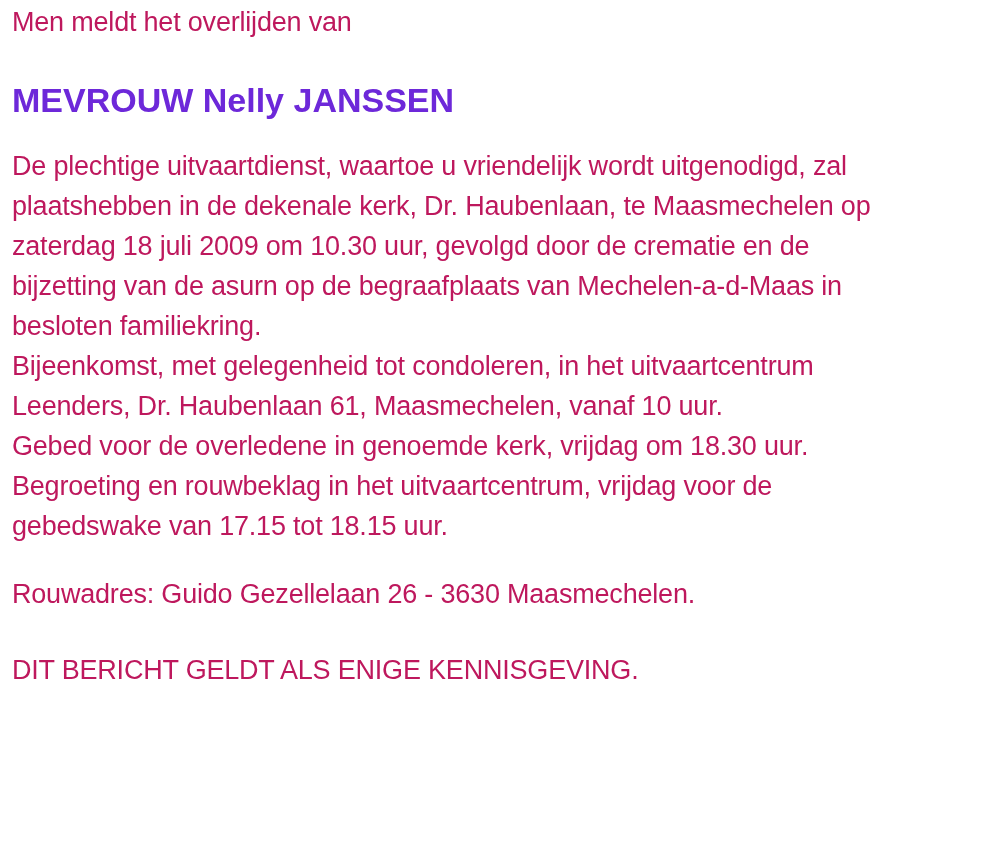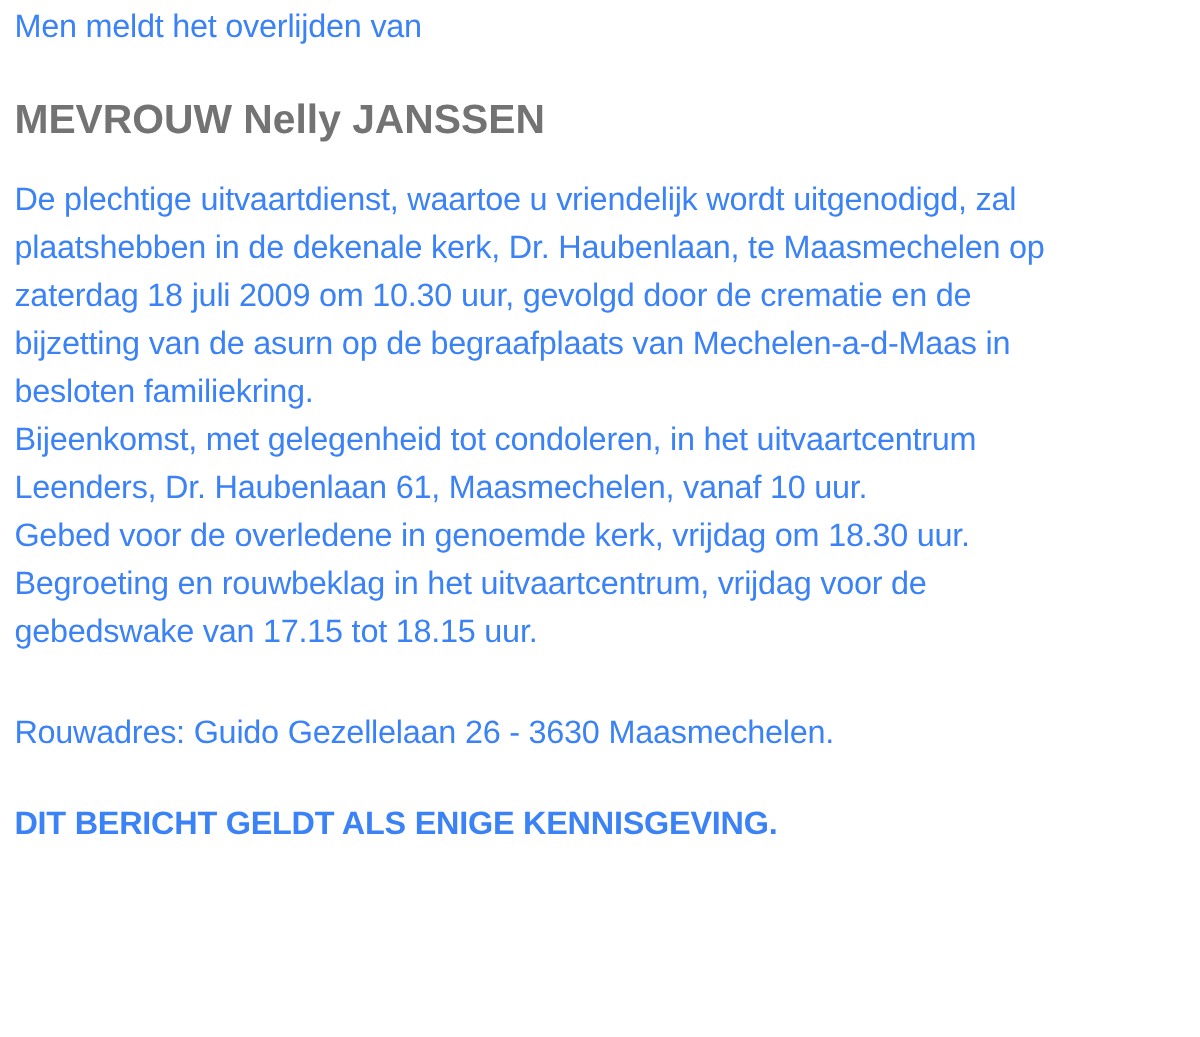"Men meldt het overlijden van" .line, .para { color: #3b82f6 -> #be185d }
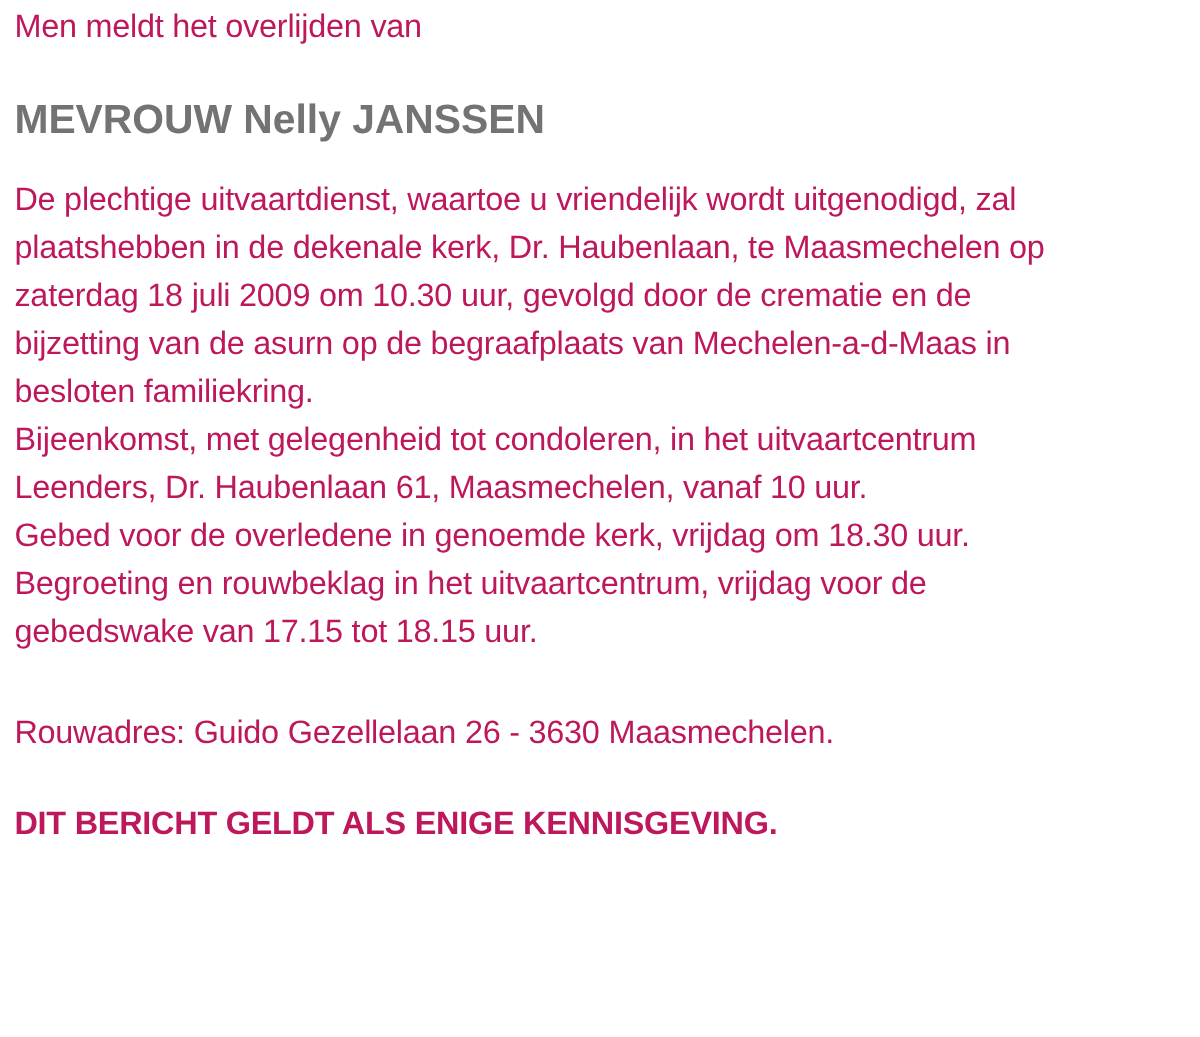"MEVROUW Nelly JANSSEN" .deceased-name { color: #737373 -> #6d28d9 }
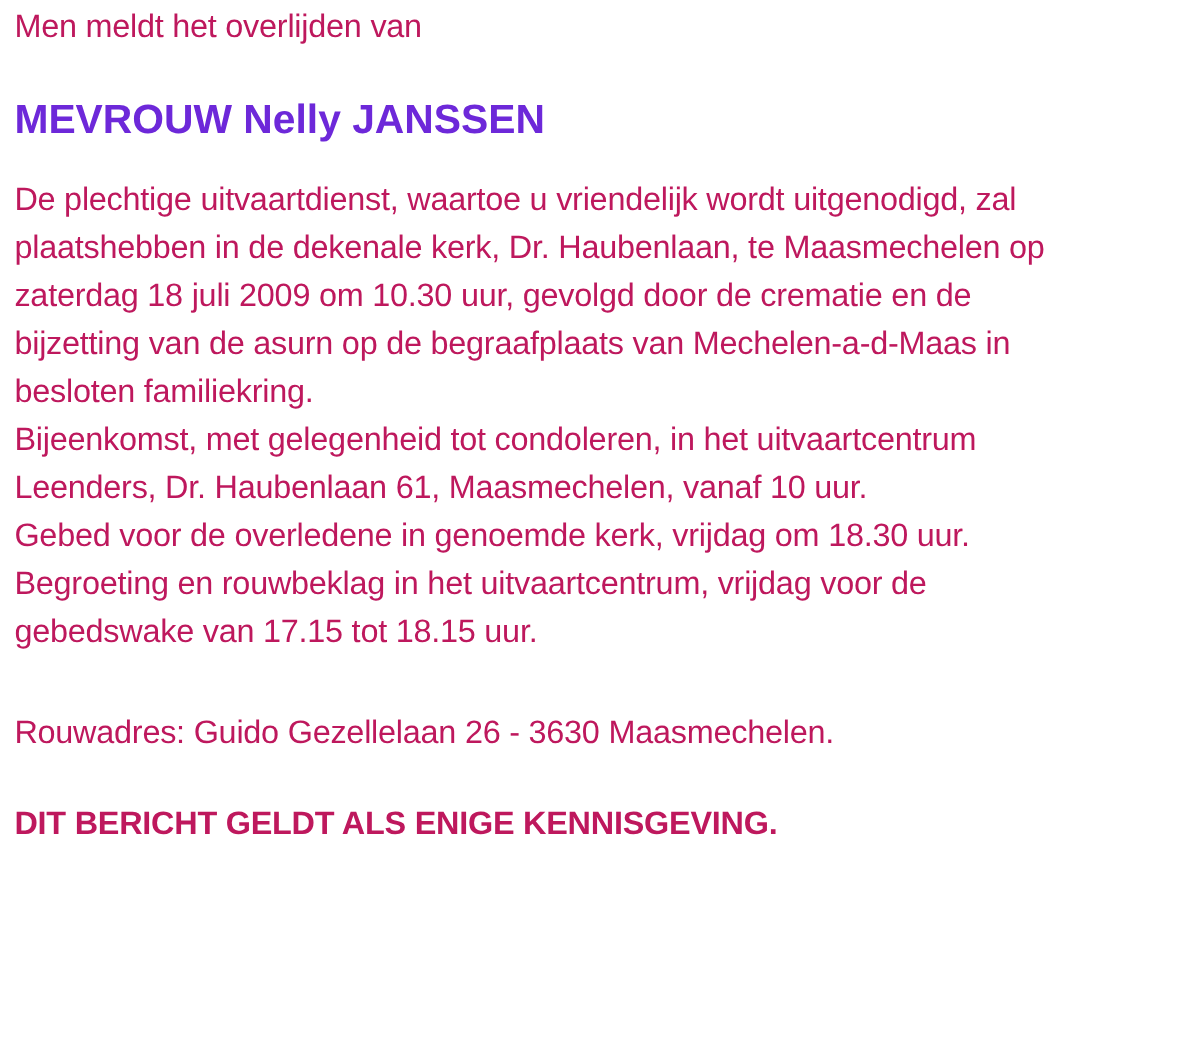"Rouwadres: Guido Gezellelaan 26 -" .mourning-address { margin-top: 44px -> 28px }
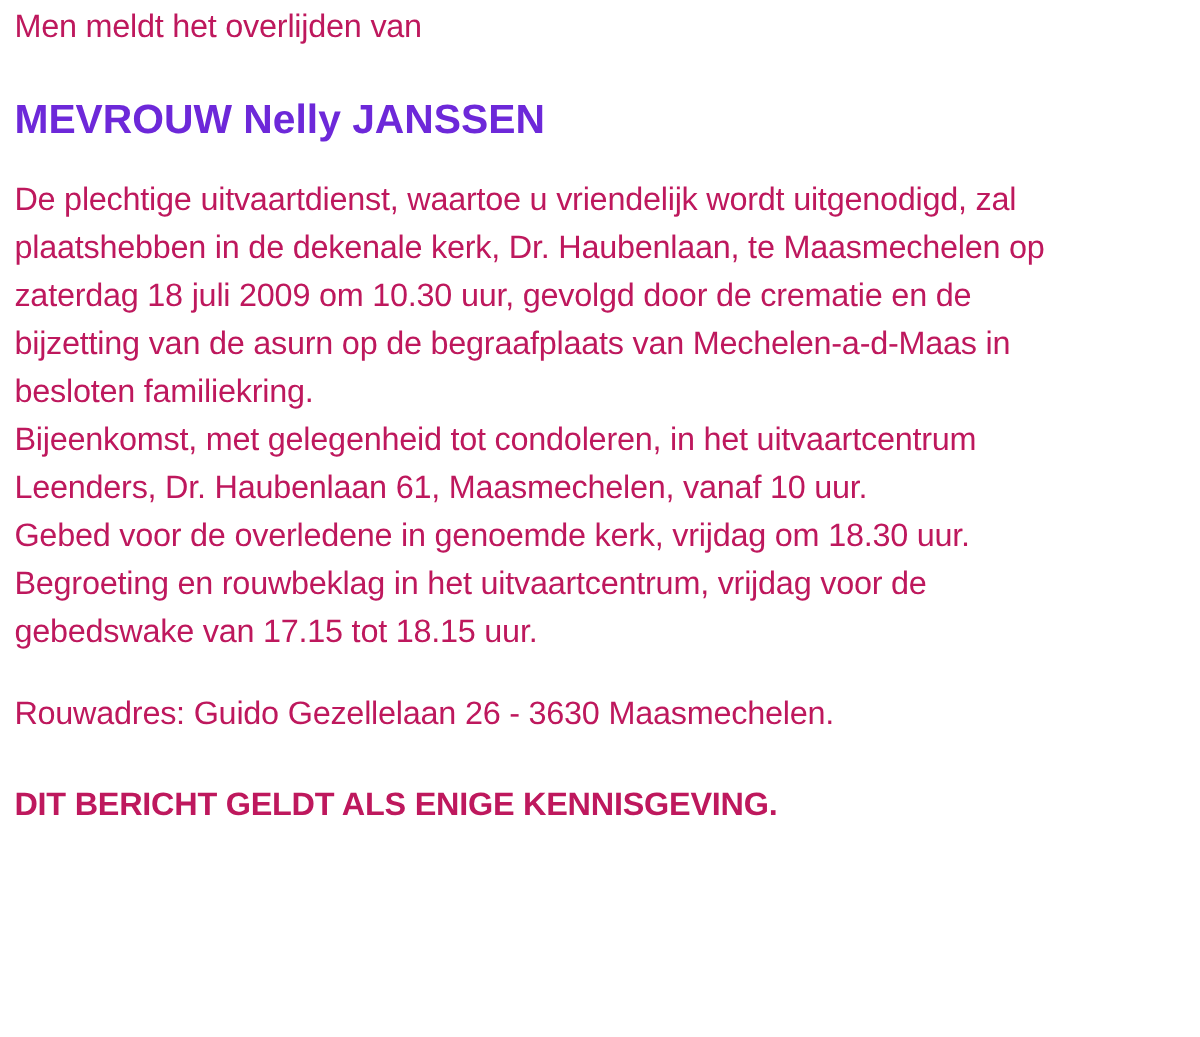"DIT BERICHT GELDT ALS ENIGE" .final-notice { font-weight: bold -> none }
